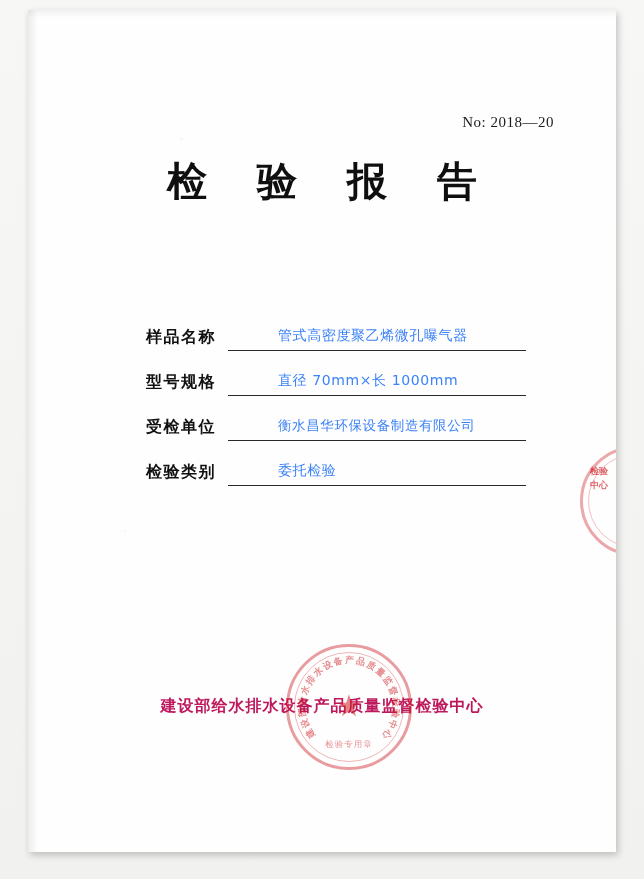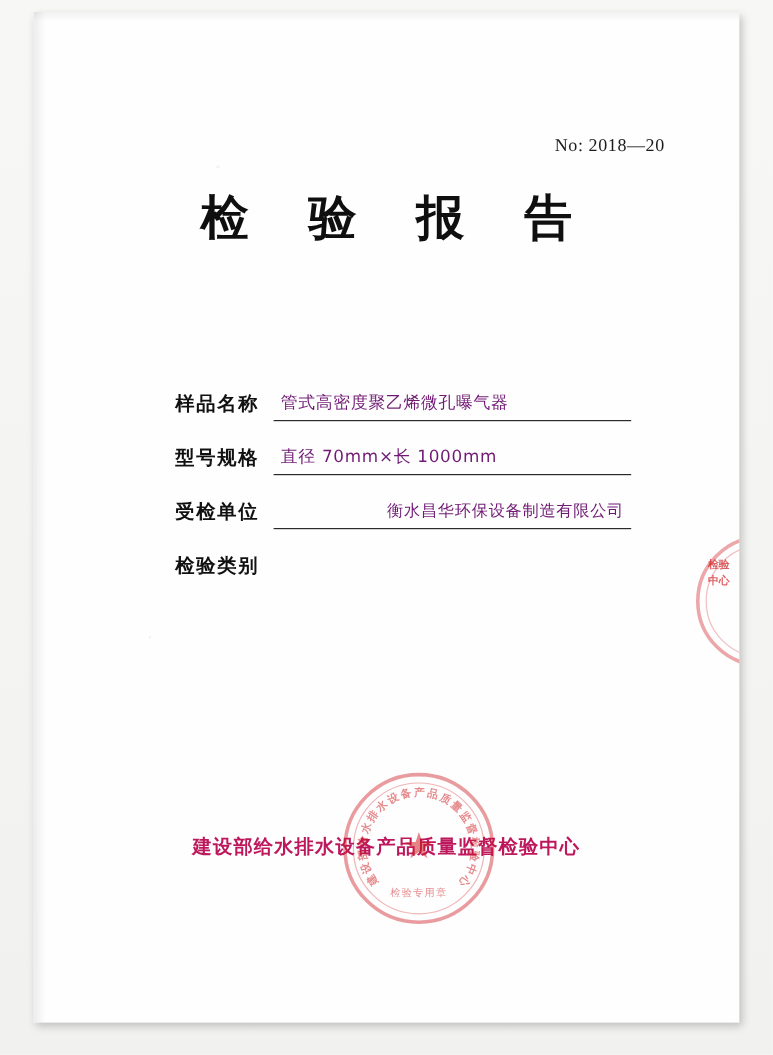"管式高密度聚乙烯微孔曝气器" .field-value { color: #701a75 -> #3b82f6; margin-left: none -> 44px }
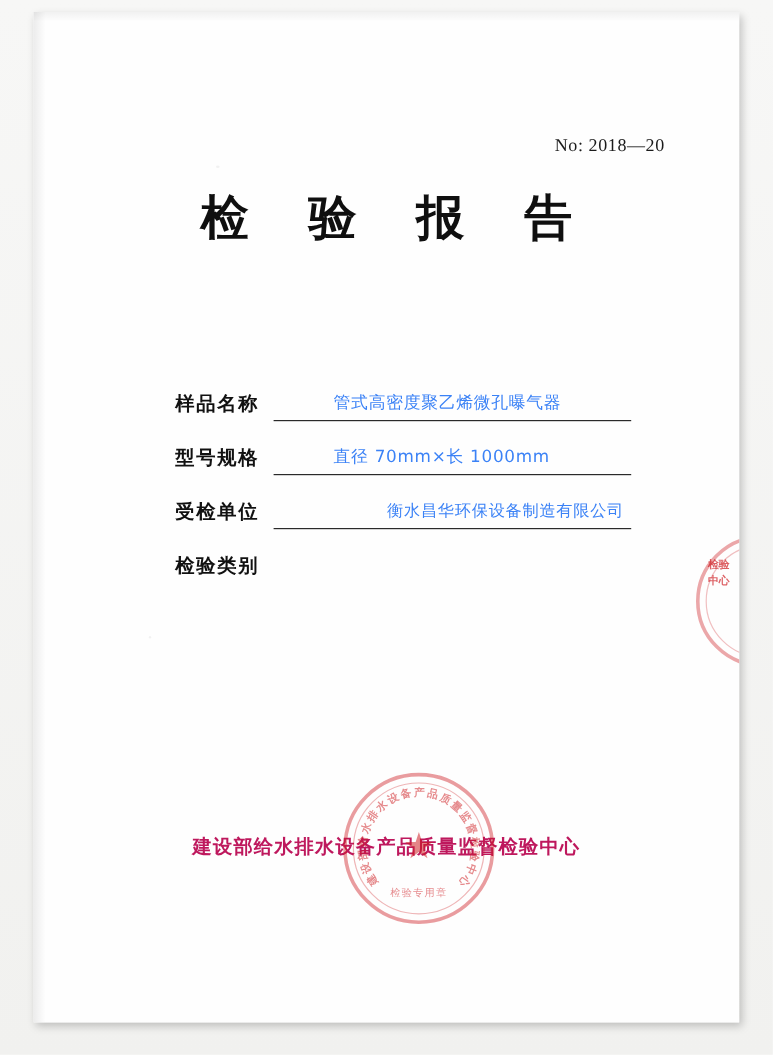"衡水昌华环保设备制造有限公司" .field-value.wide { text-align: right -> none }
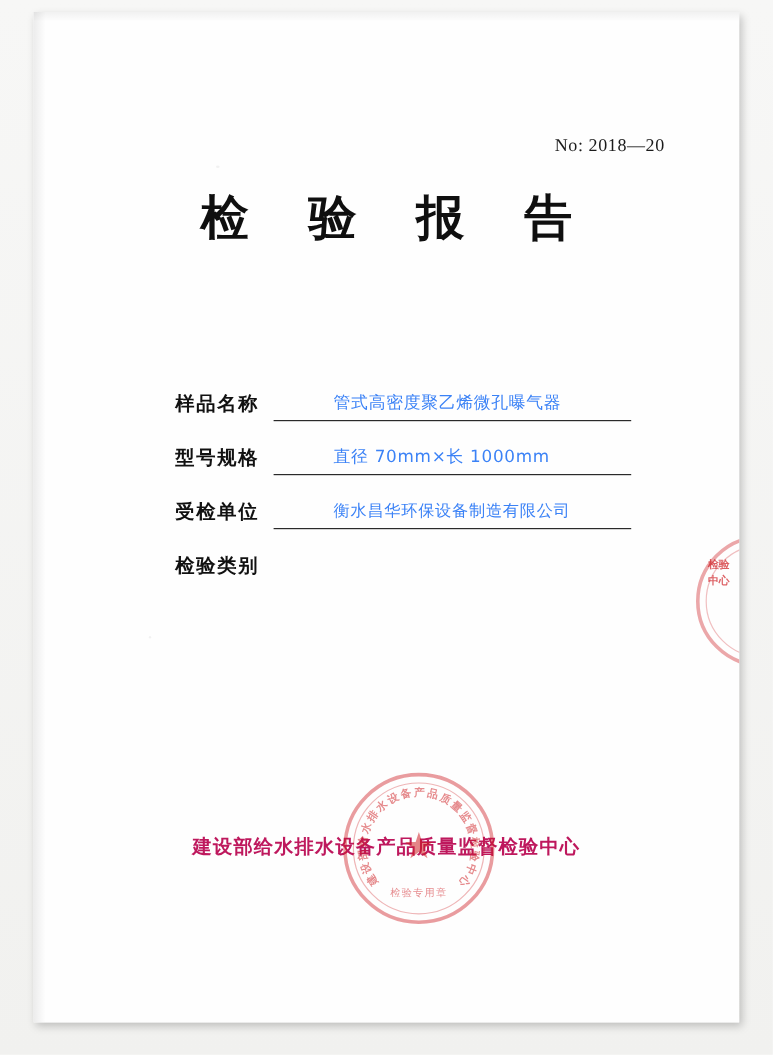"委托检验" div.field-value-wrap { html: none -> <div> <div>委托检验</div> </div> }
